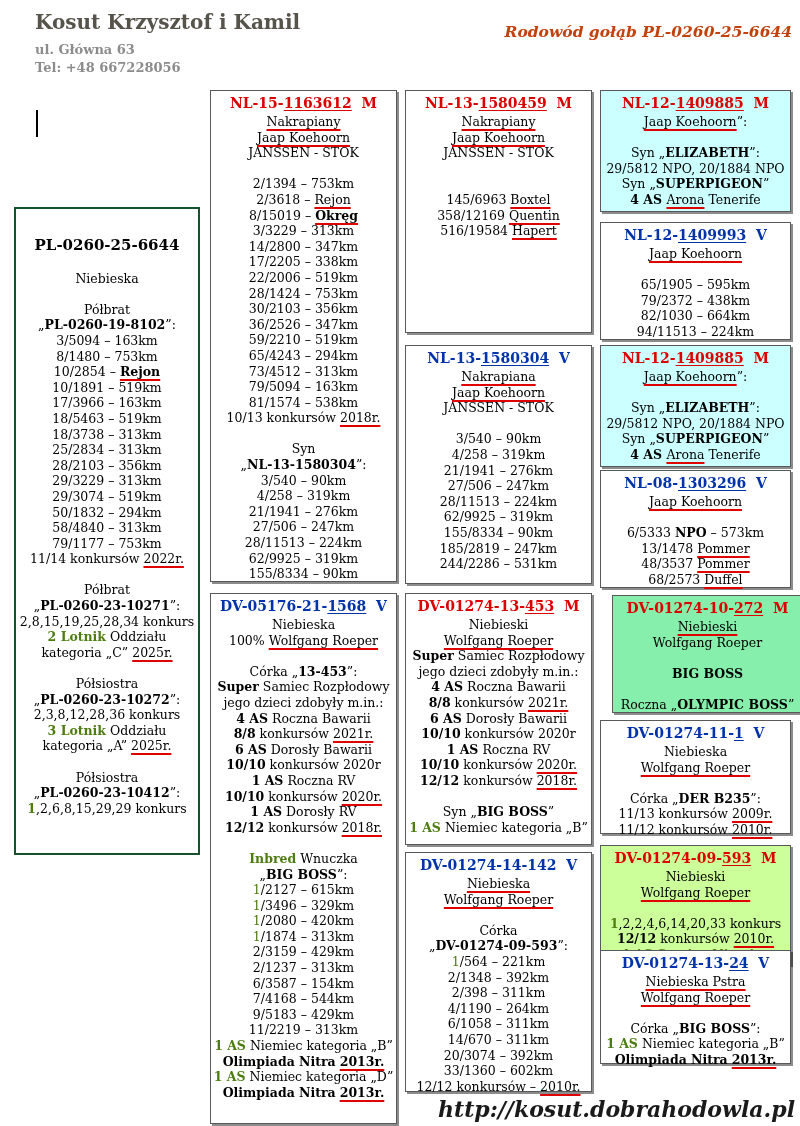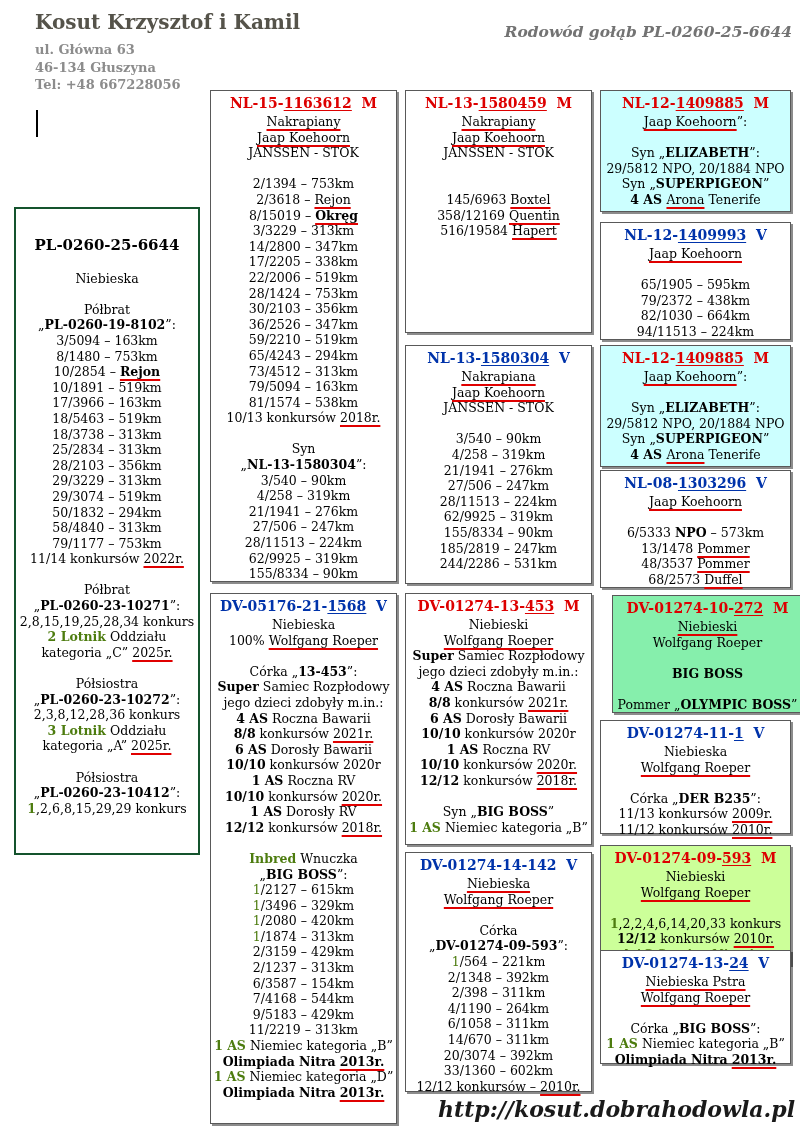"Rodowód gołąb PL-0260-25-6644" .doc-title { color: #737373 -> #c2410c }
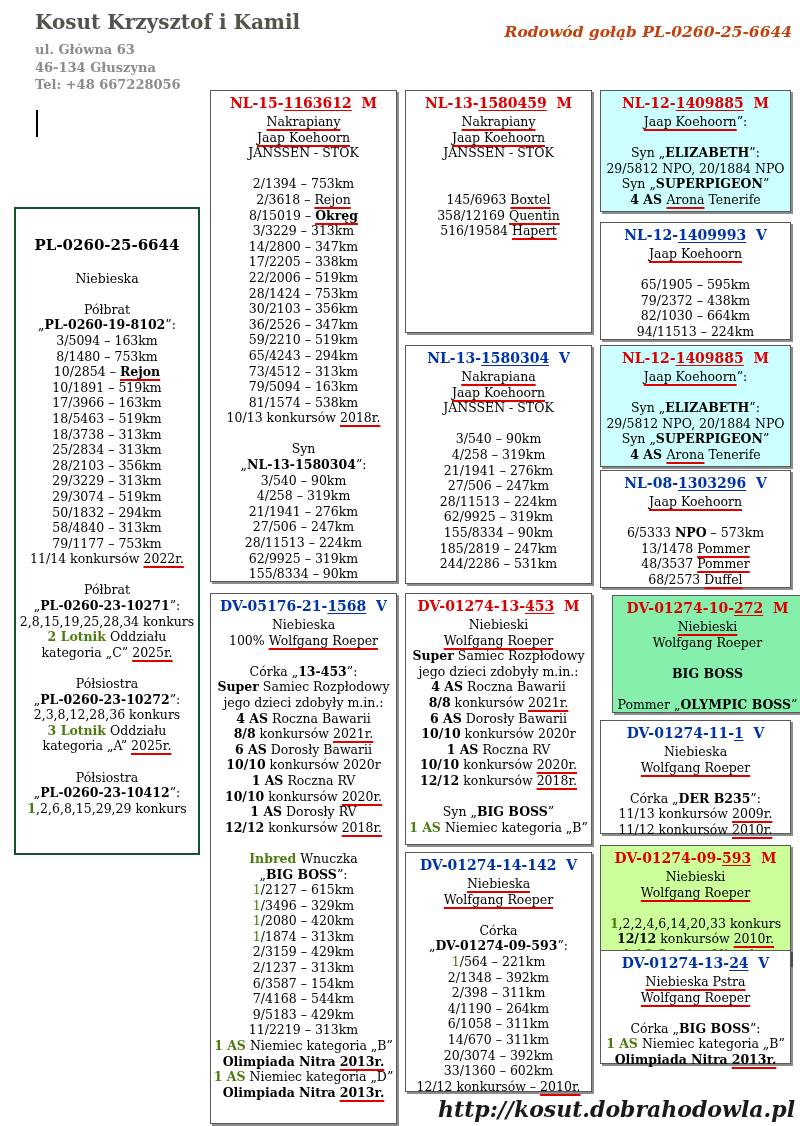"46-134 Głuszyna" div.owner-line { html: <div>46-134 Głuszyna</div> -> none }
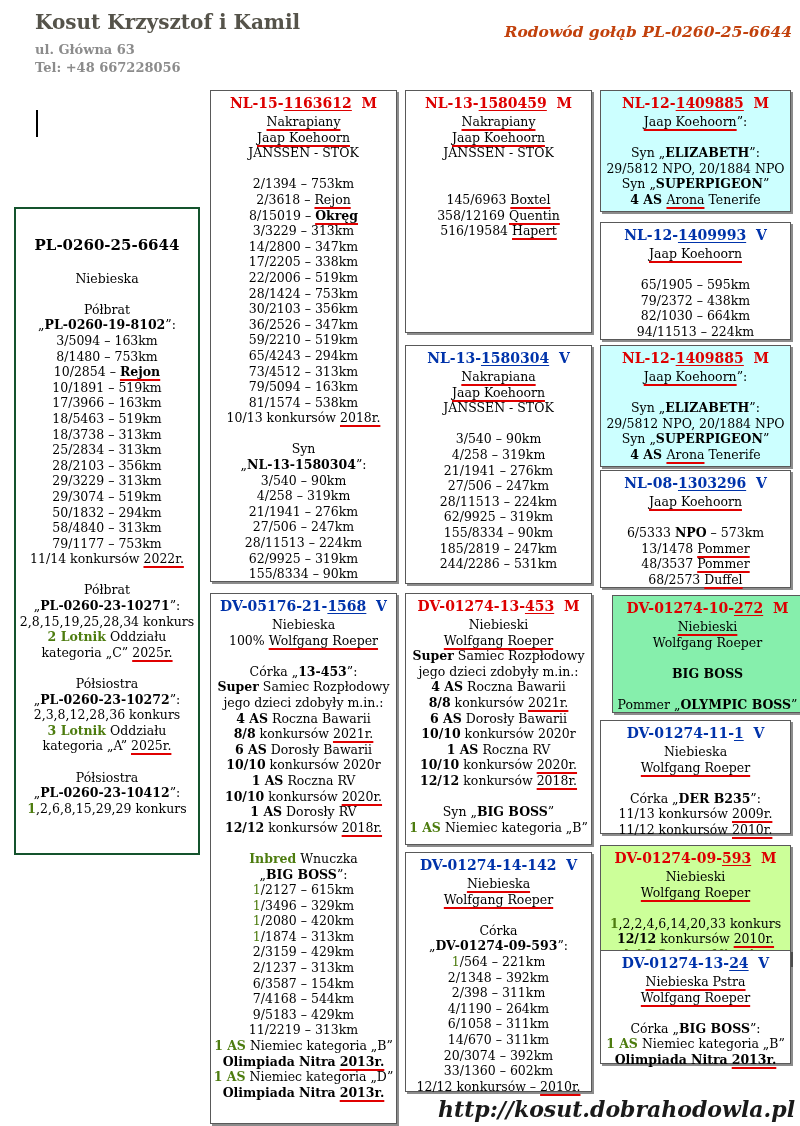"Pommer „" span { text: Pommer -> Roczna }
